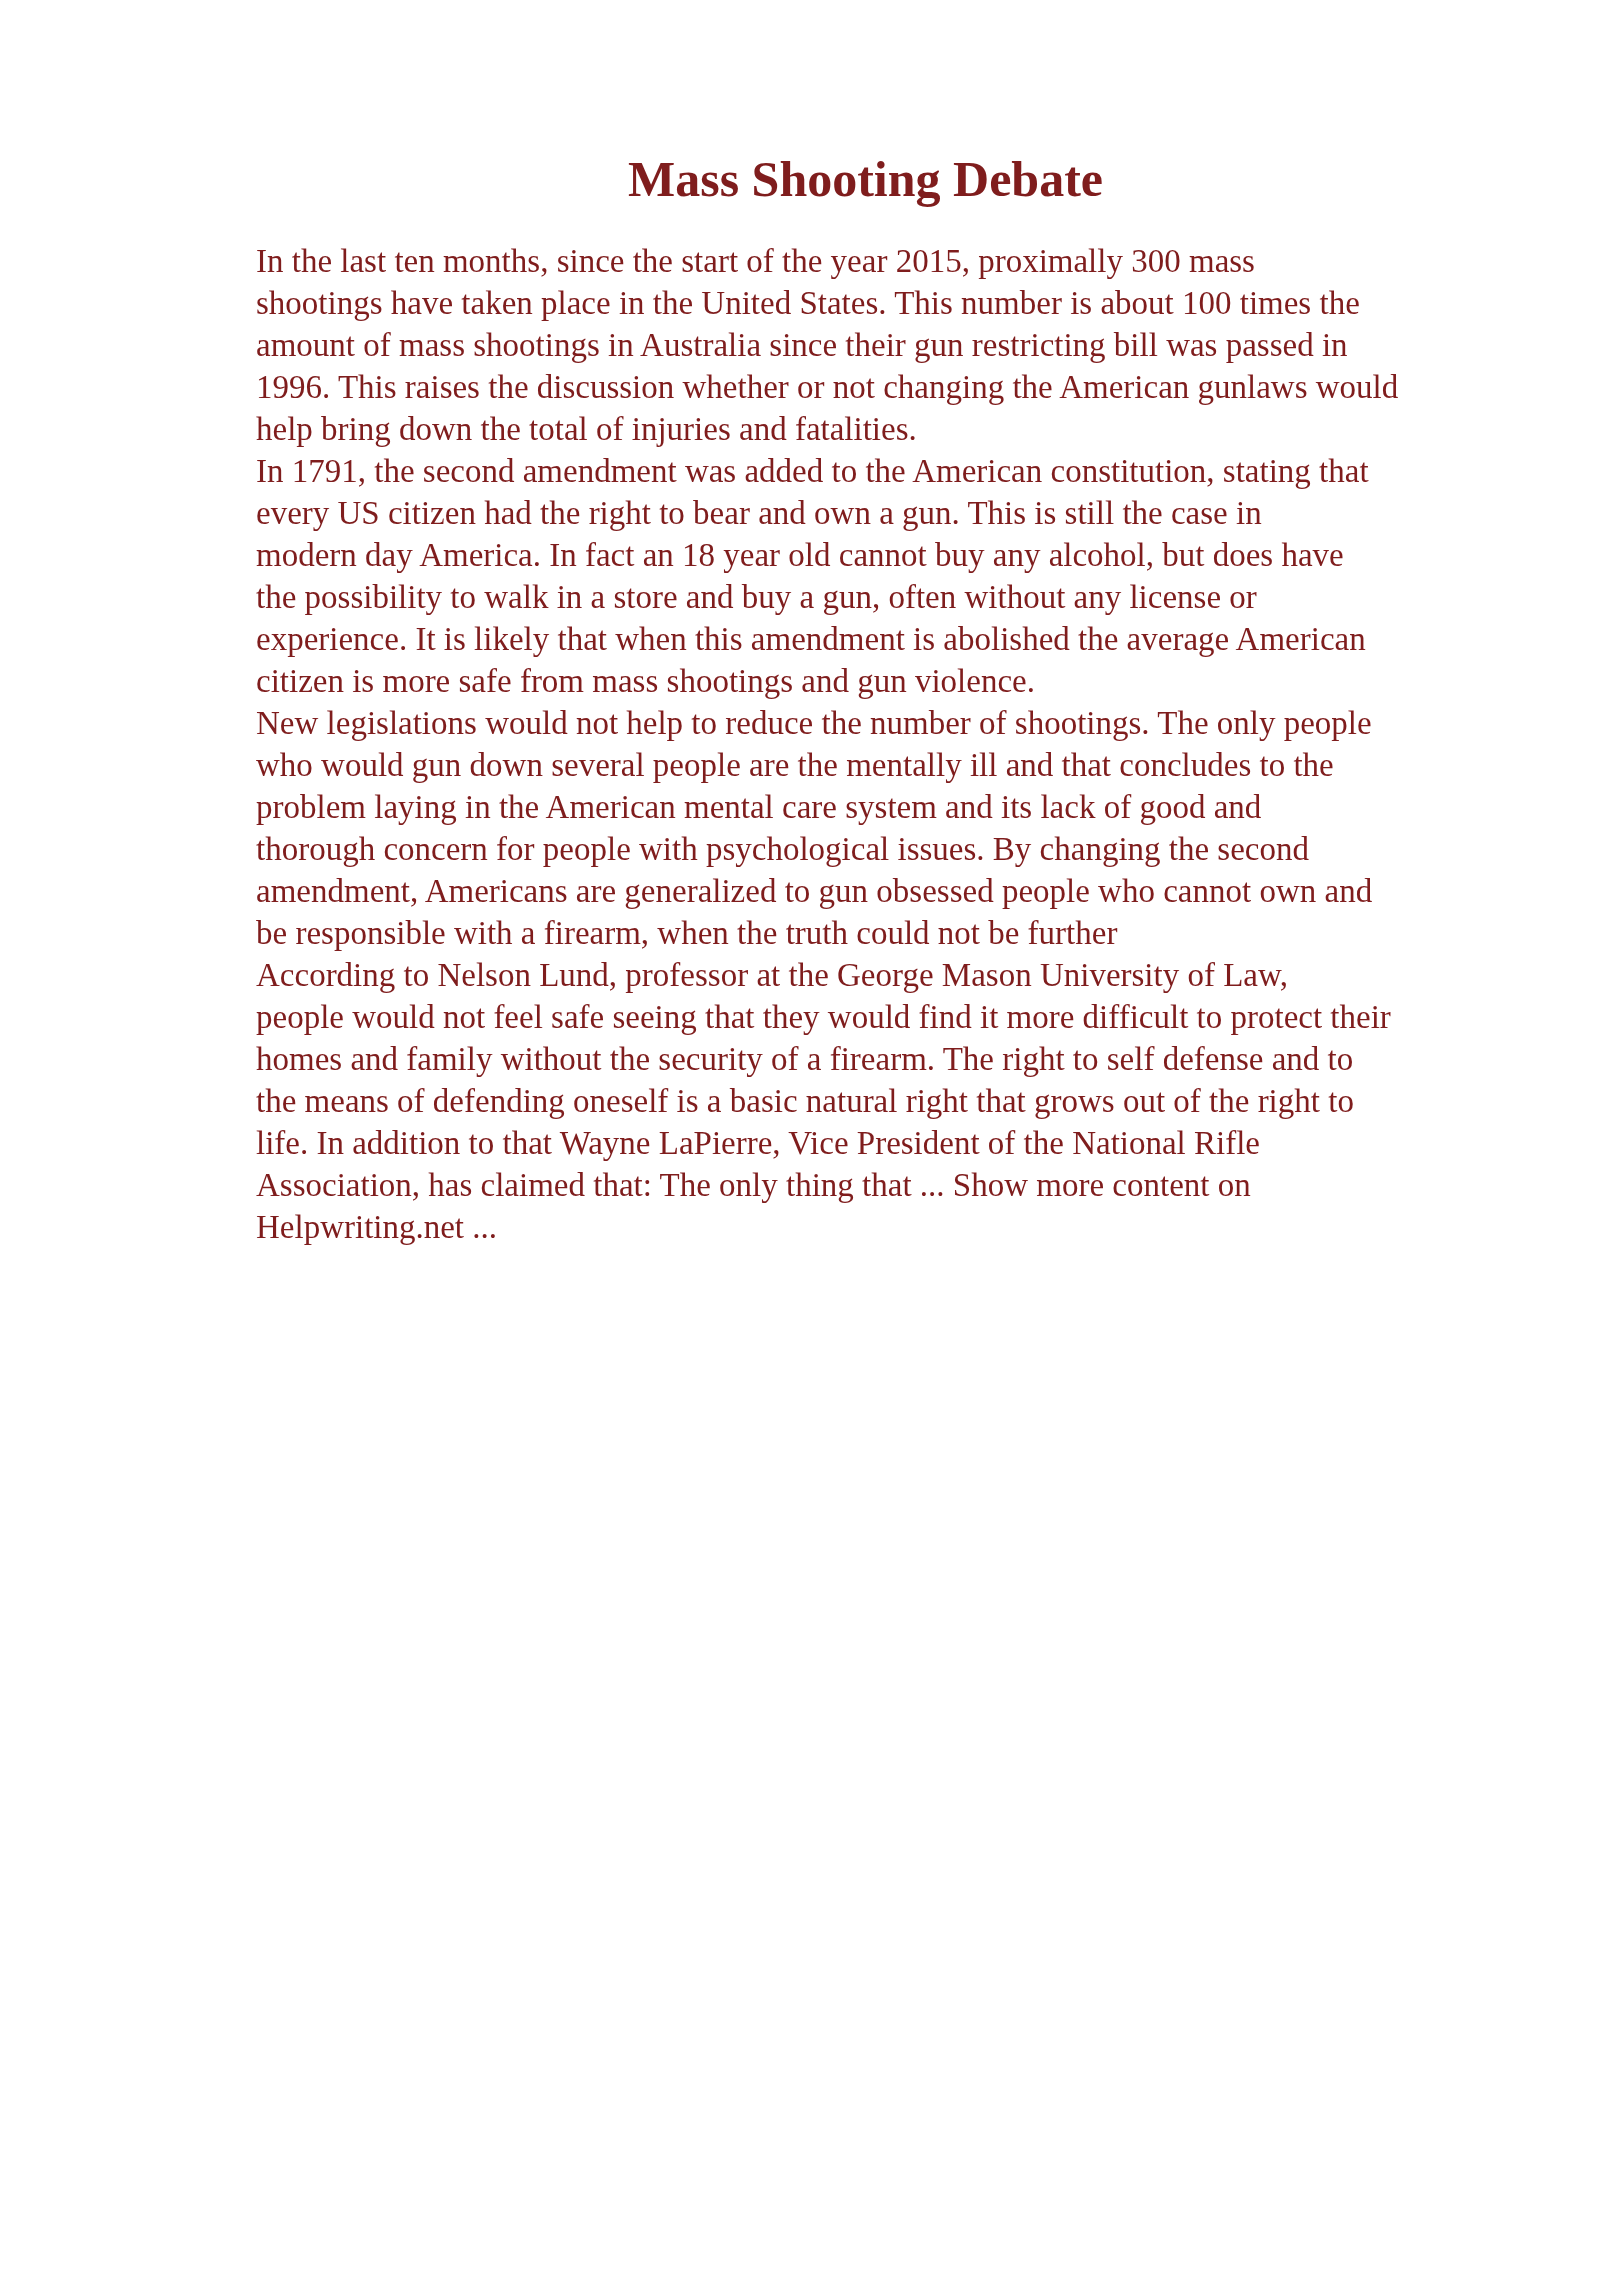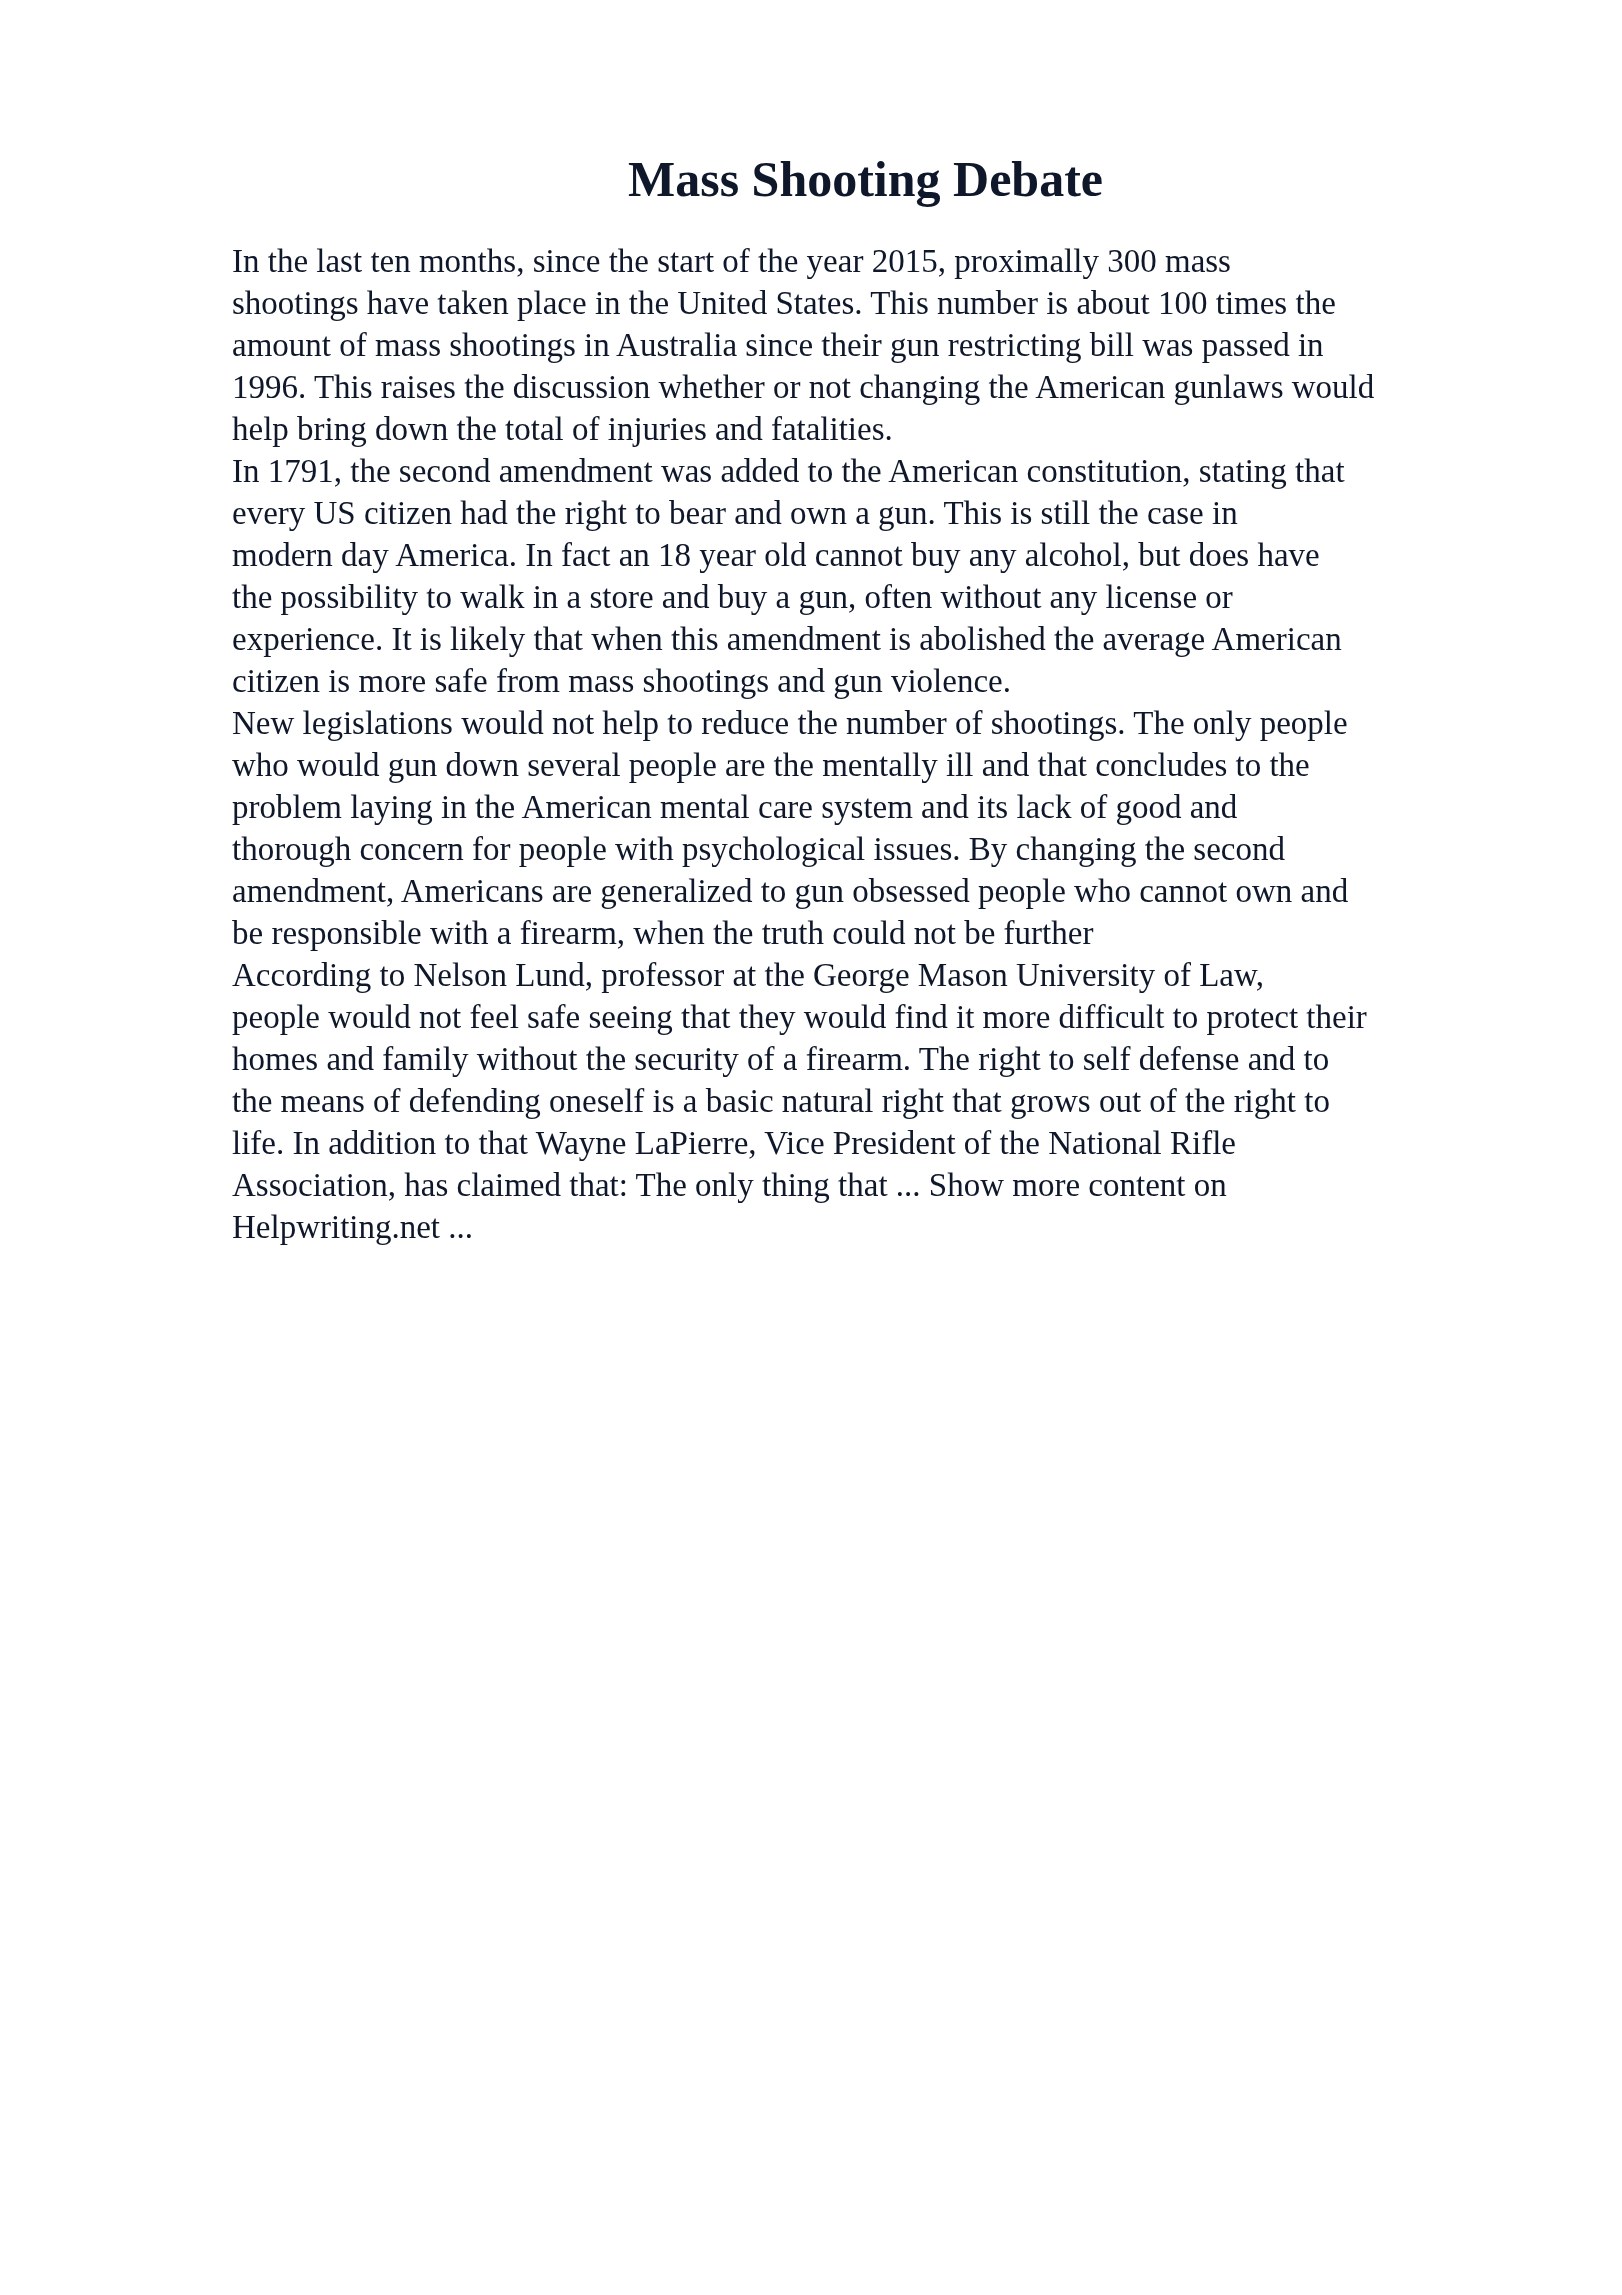"Mass Shooting Debate" .page { color: #0f172a -> #7f1d1d }
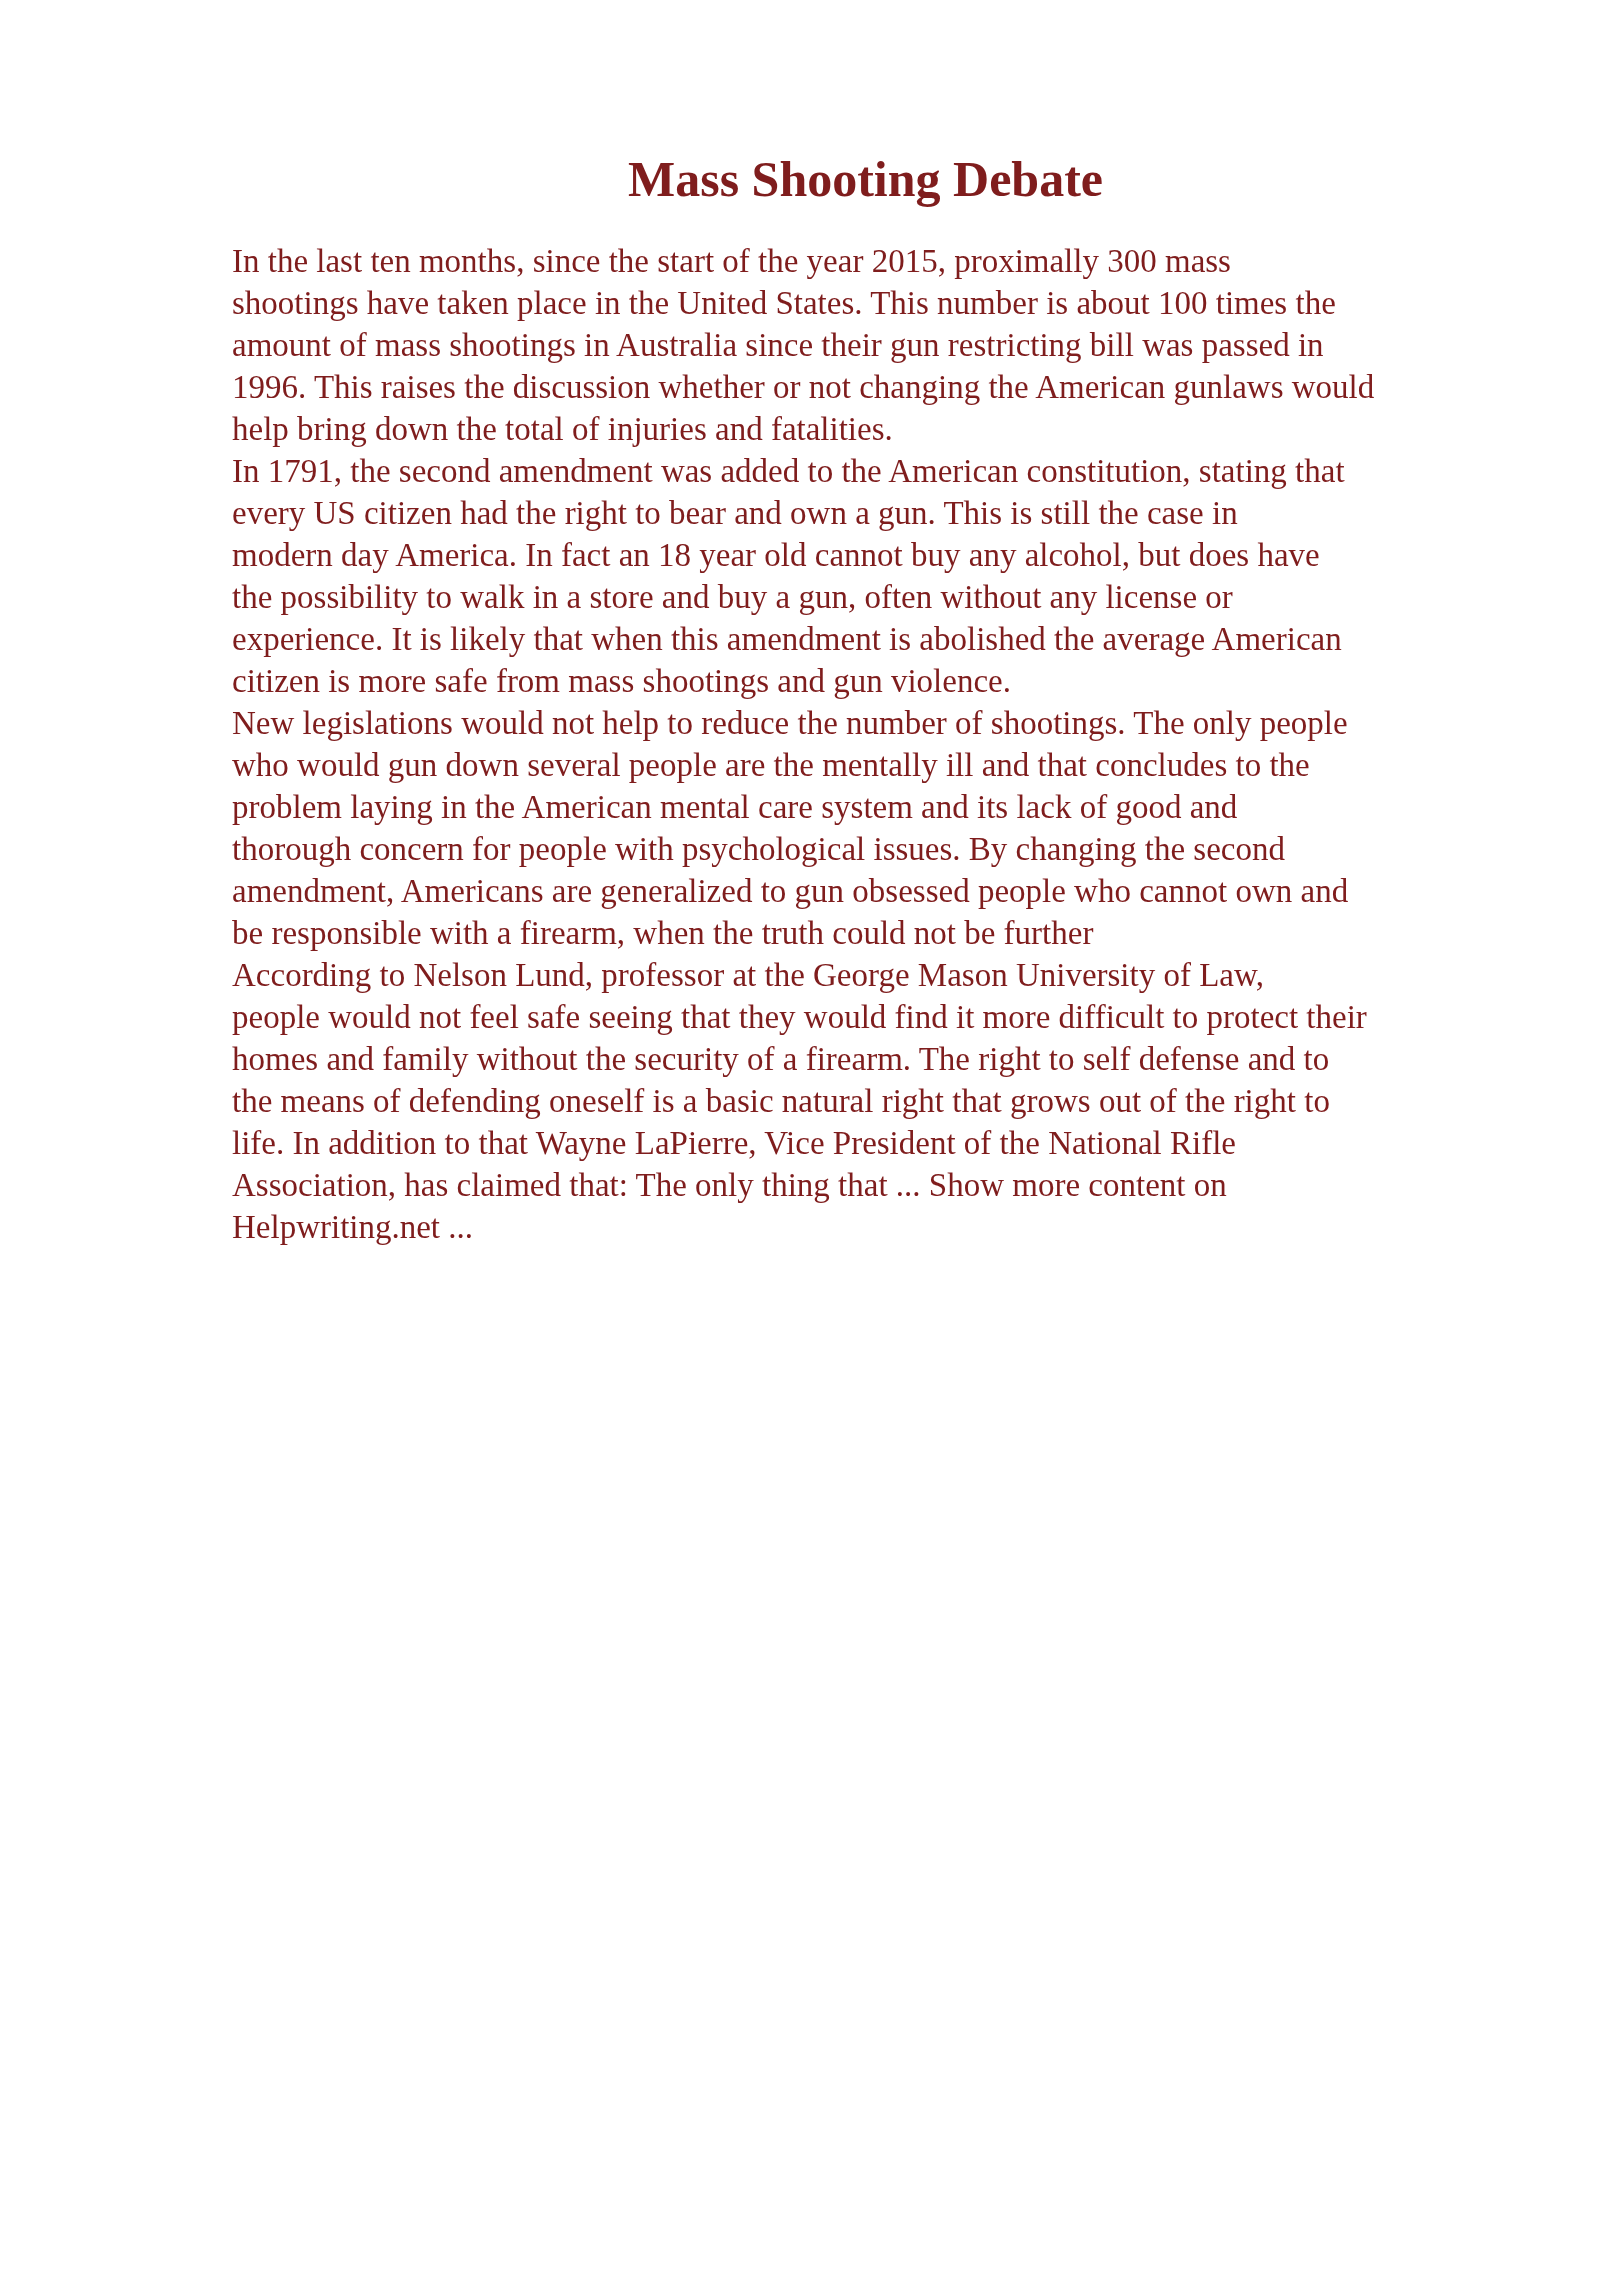"In the last ten months," .doc-body { margin-left: none -> 24px }
